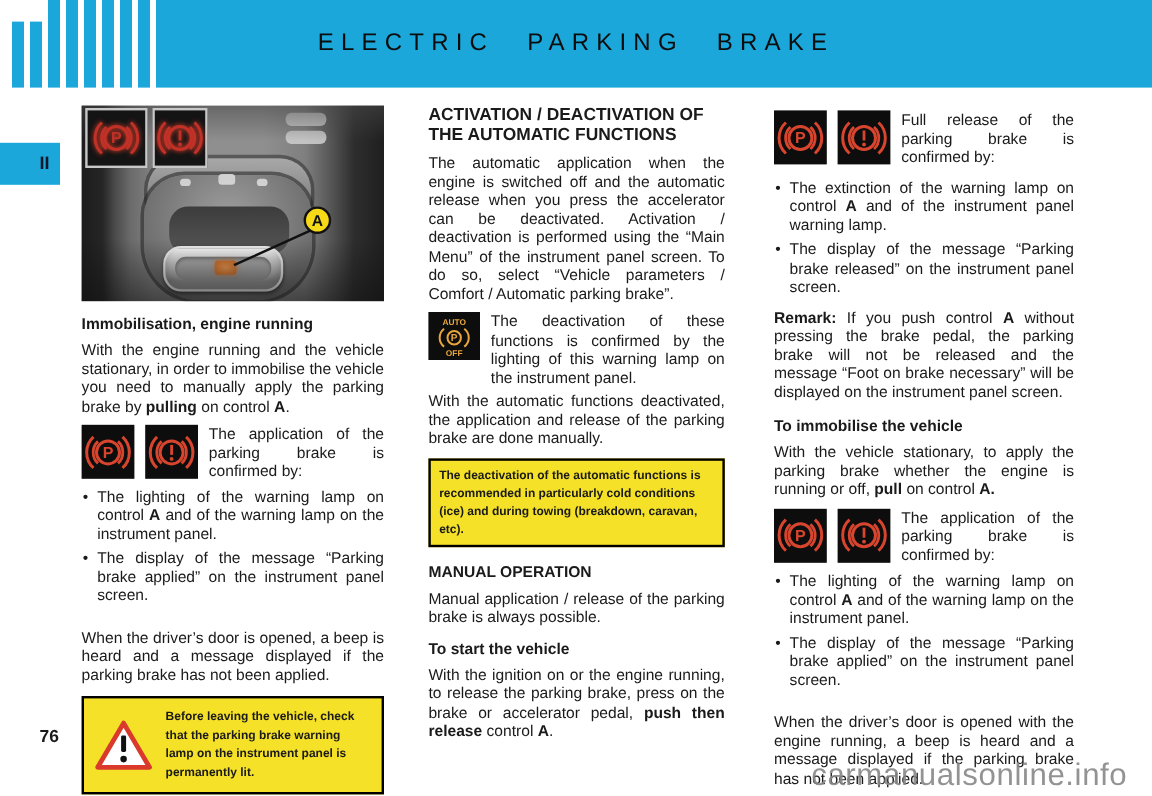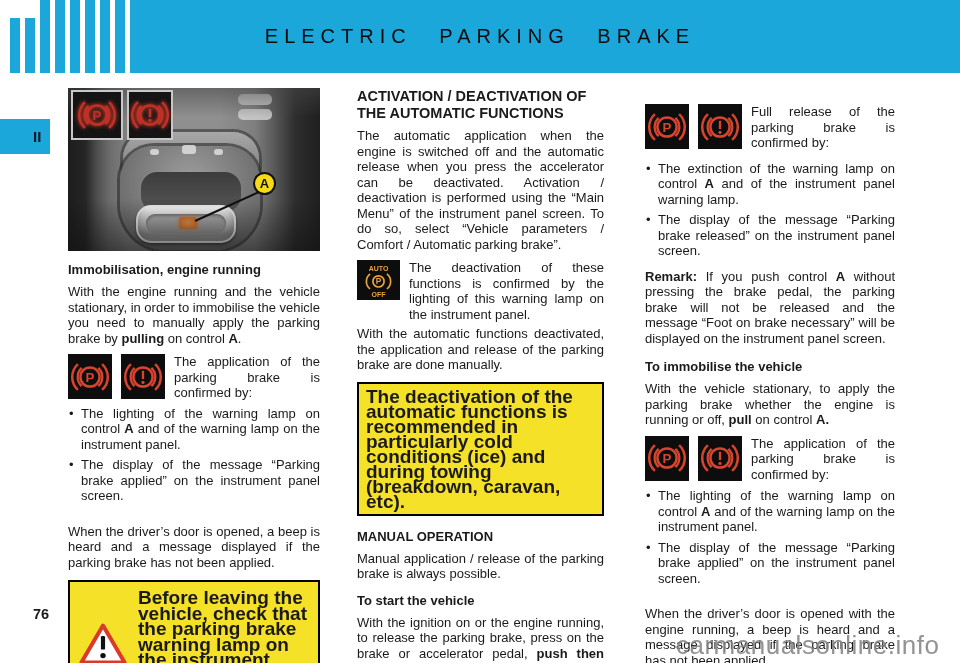"Full release of the parking" div.lamp-row { margin-top: 16px -> 4px }
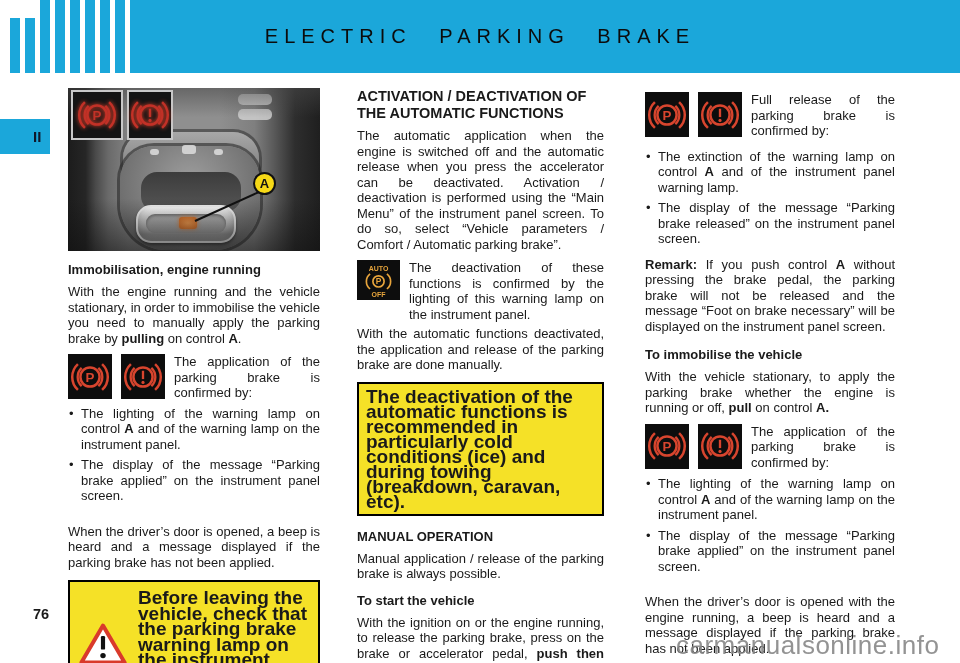"The deactivation of the automatic" .boxtext { font-size: 19px -> 10px }
